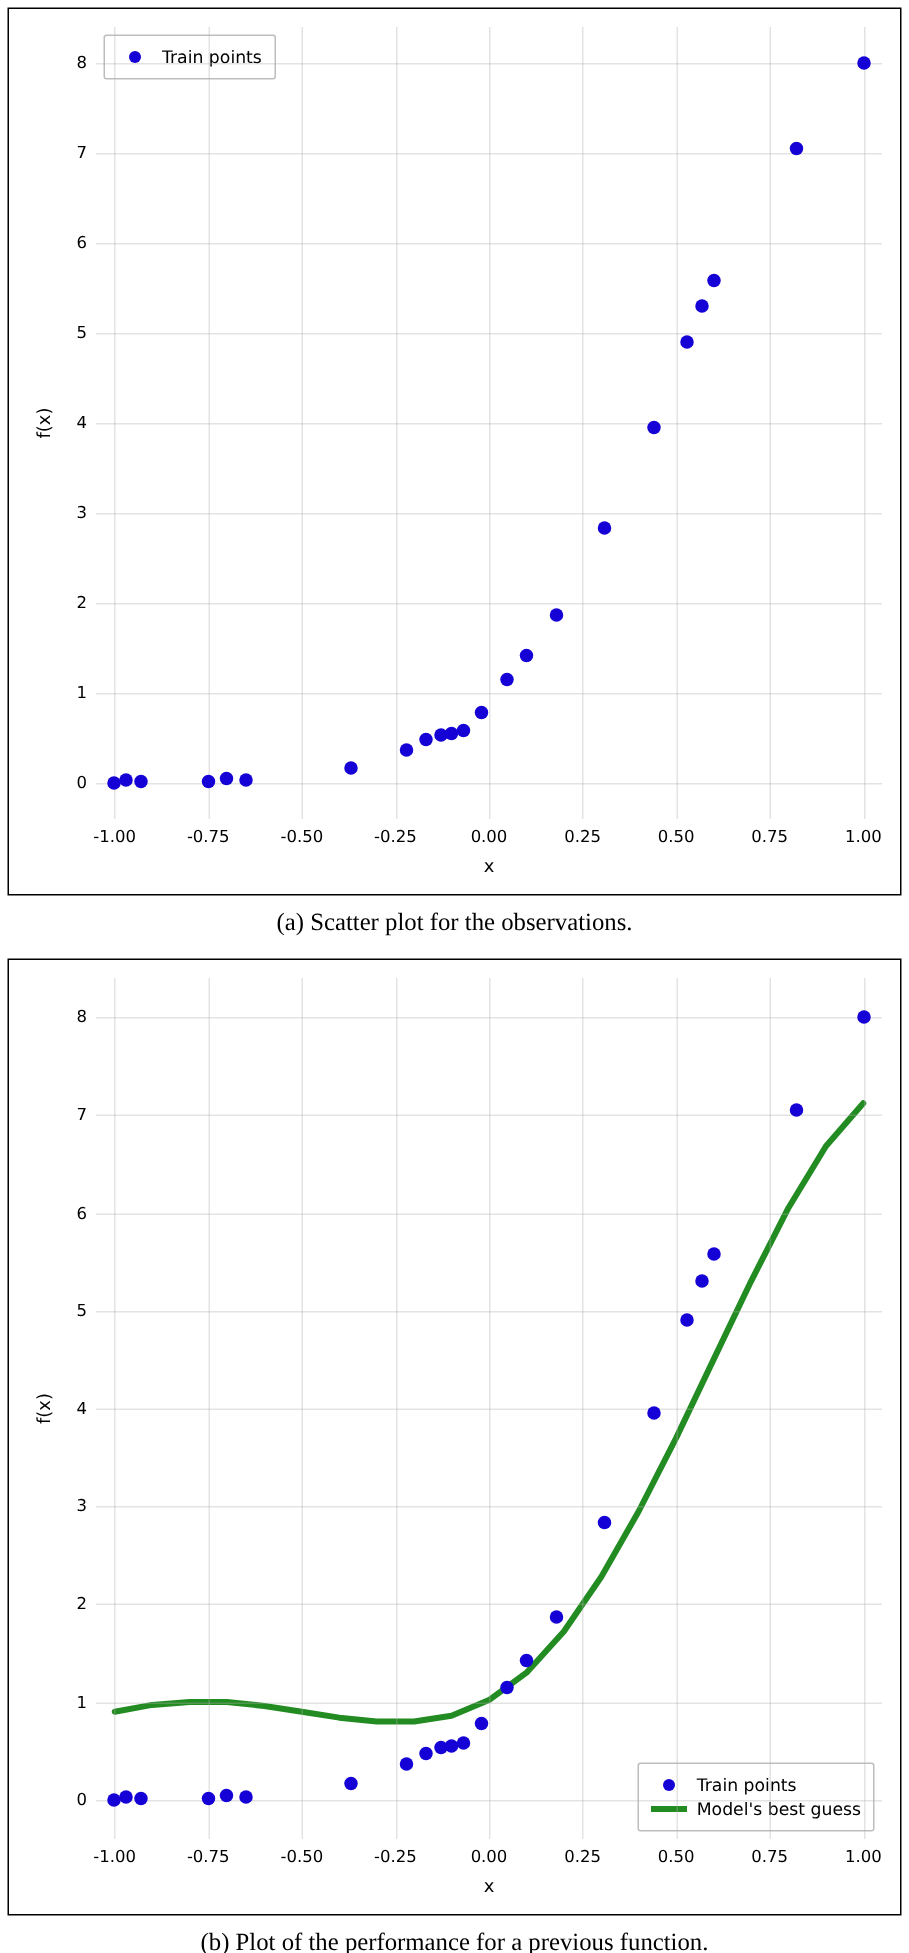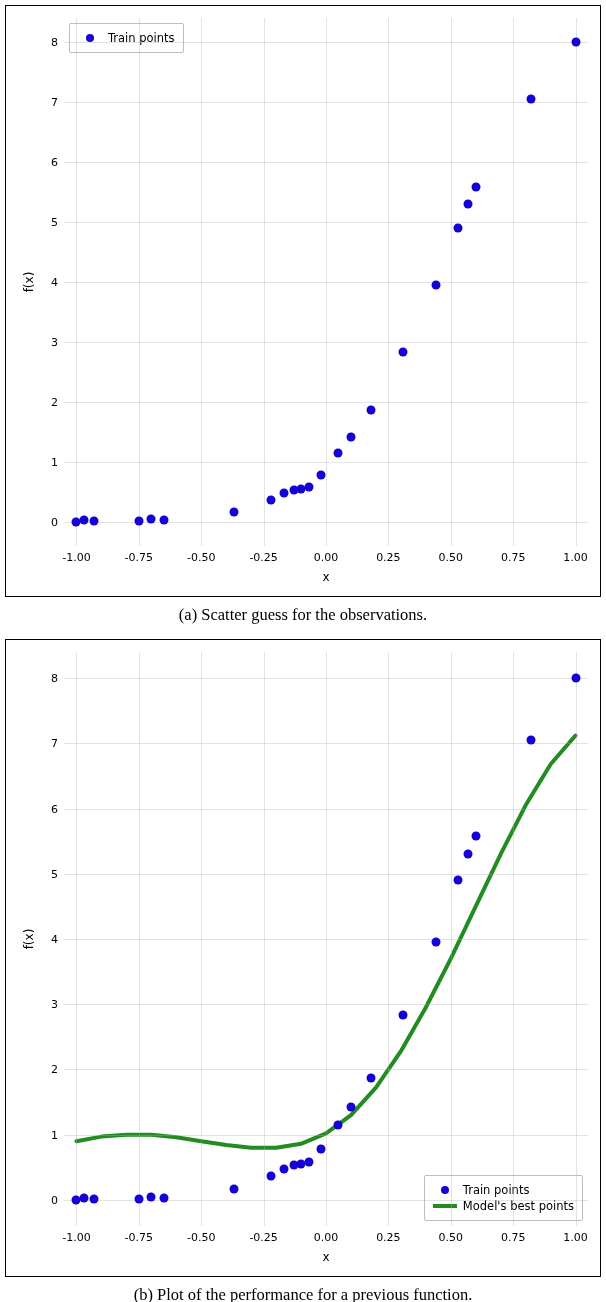"(a) Scatter guess for the" div.caption { text: guess -> plot }
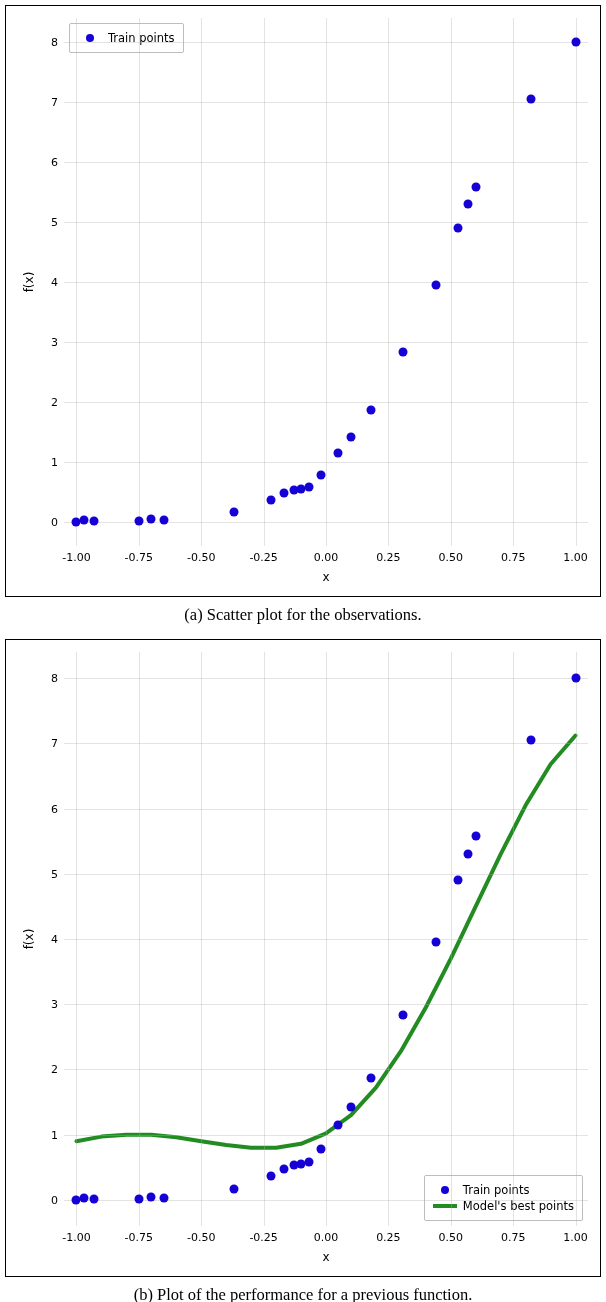"Model's best points" span { text: points -> guess }
